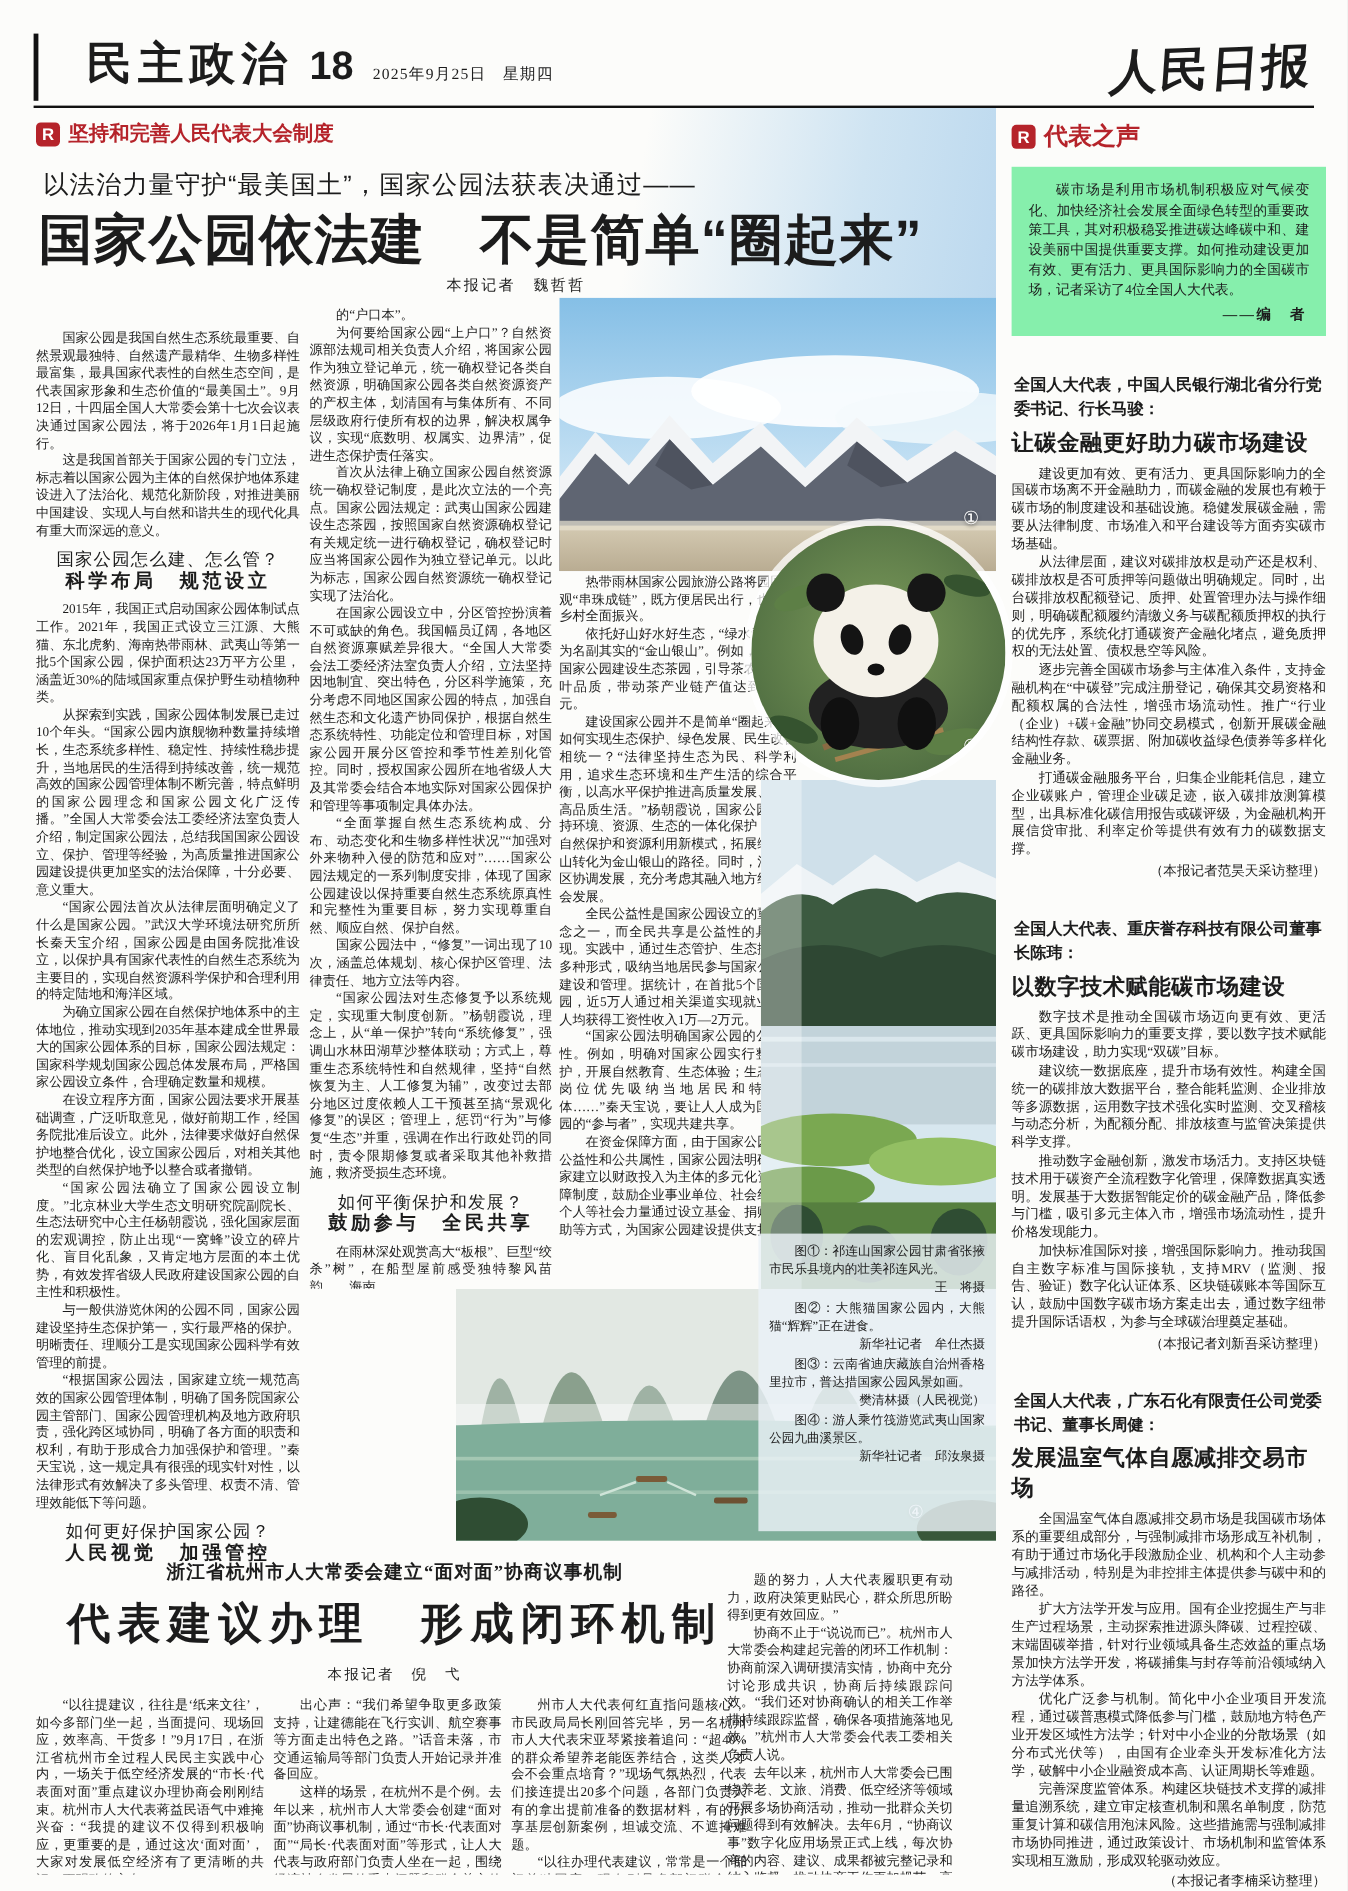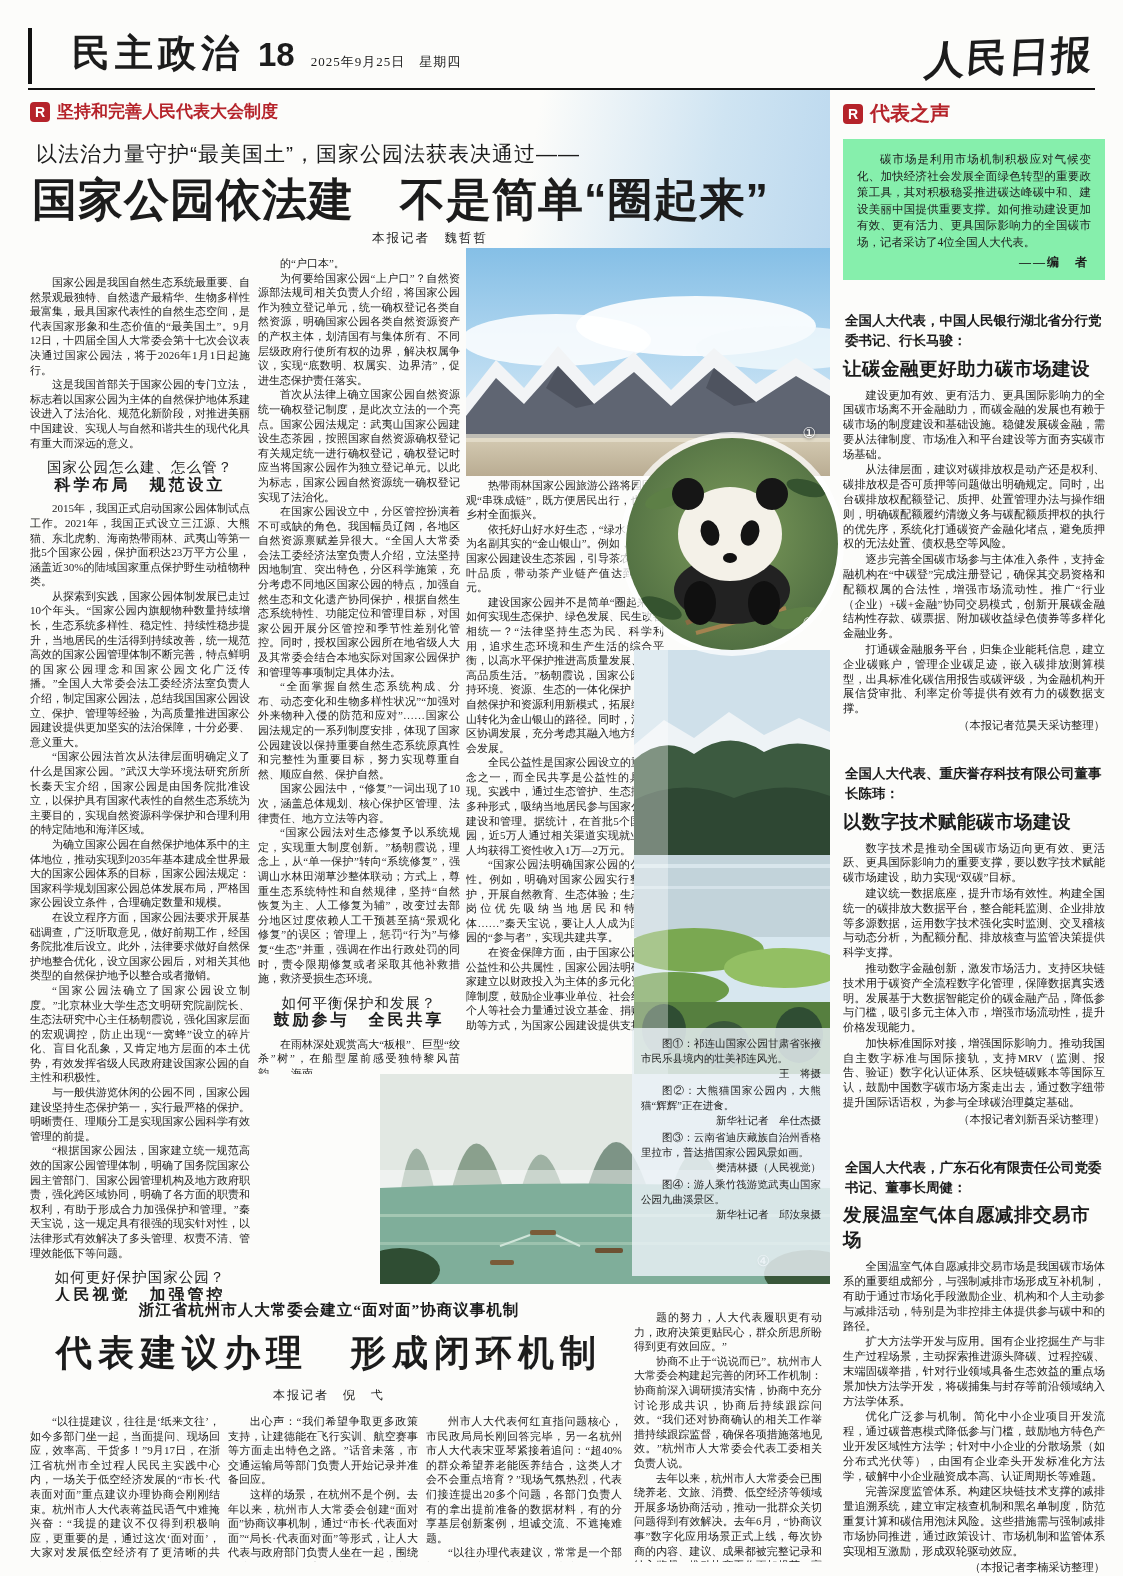"题的努力，人大代表履职更有动力，政府决策更贴民心，群众所思所盼得到更有效回应。”" .bc4 { left: 604px -> 576px }
